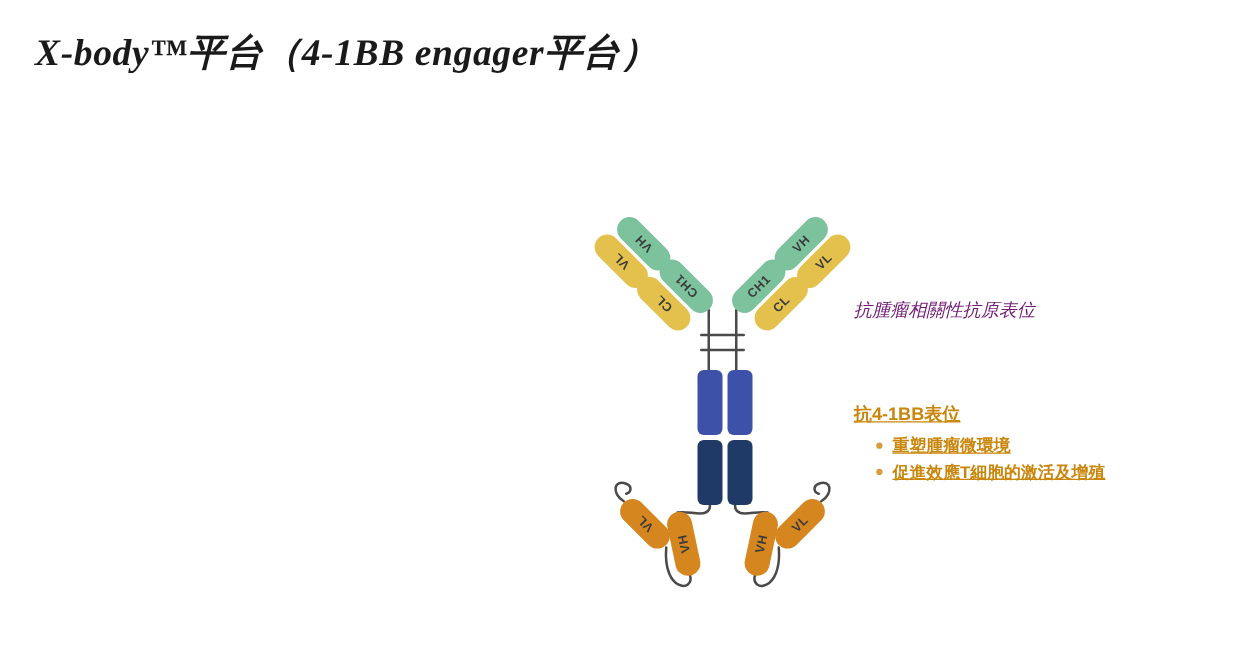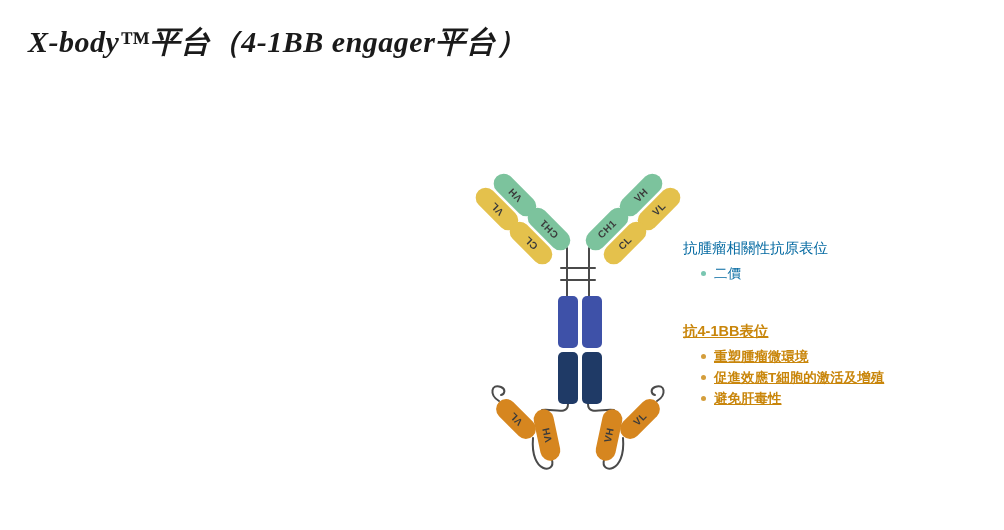"抗腫瘤相關性抗原表位" .teal { color: #0369a1 -> #701a75; font-style: none -> italic }
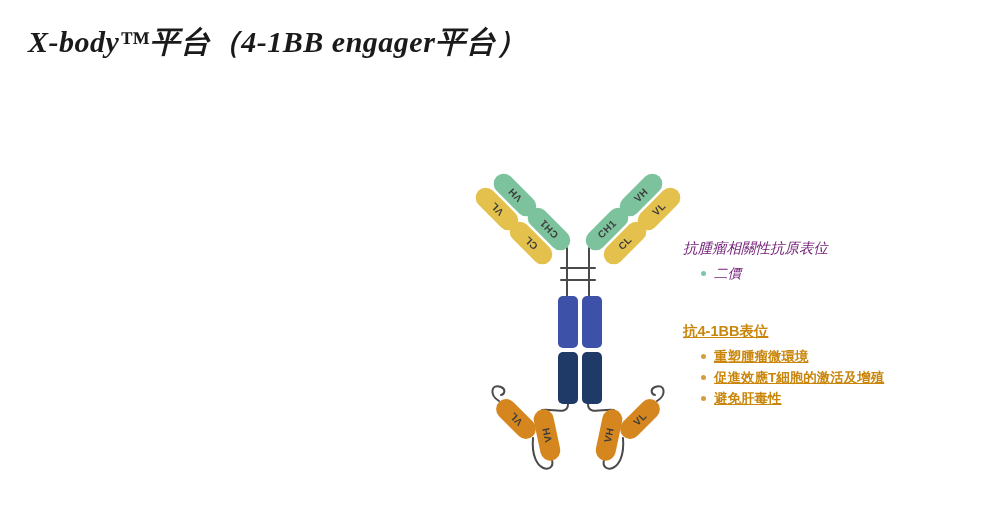"二價" li { html: <li> <span></span> <span>二價</span> </li> -> none }
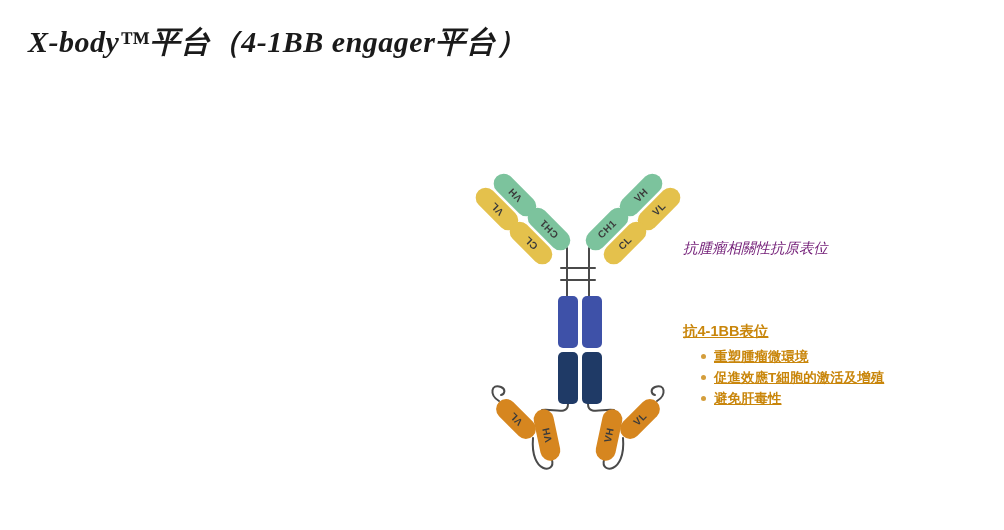"避免肝毒性" li { html: <li> <span></span> <span>避免肝毒性</span> </li> -> none }
